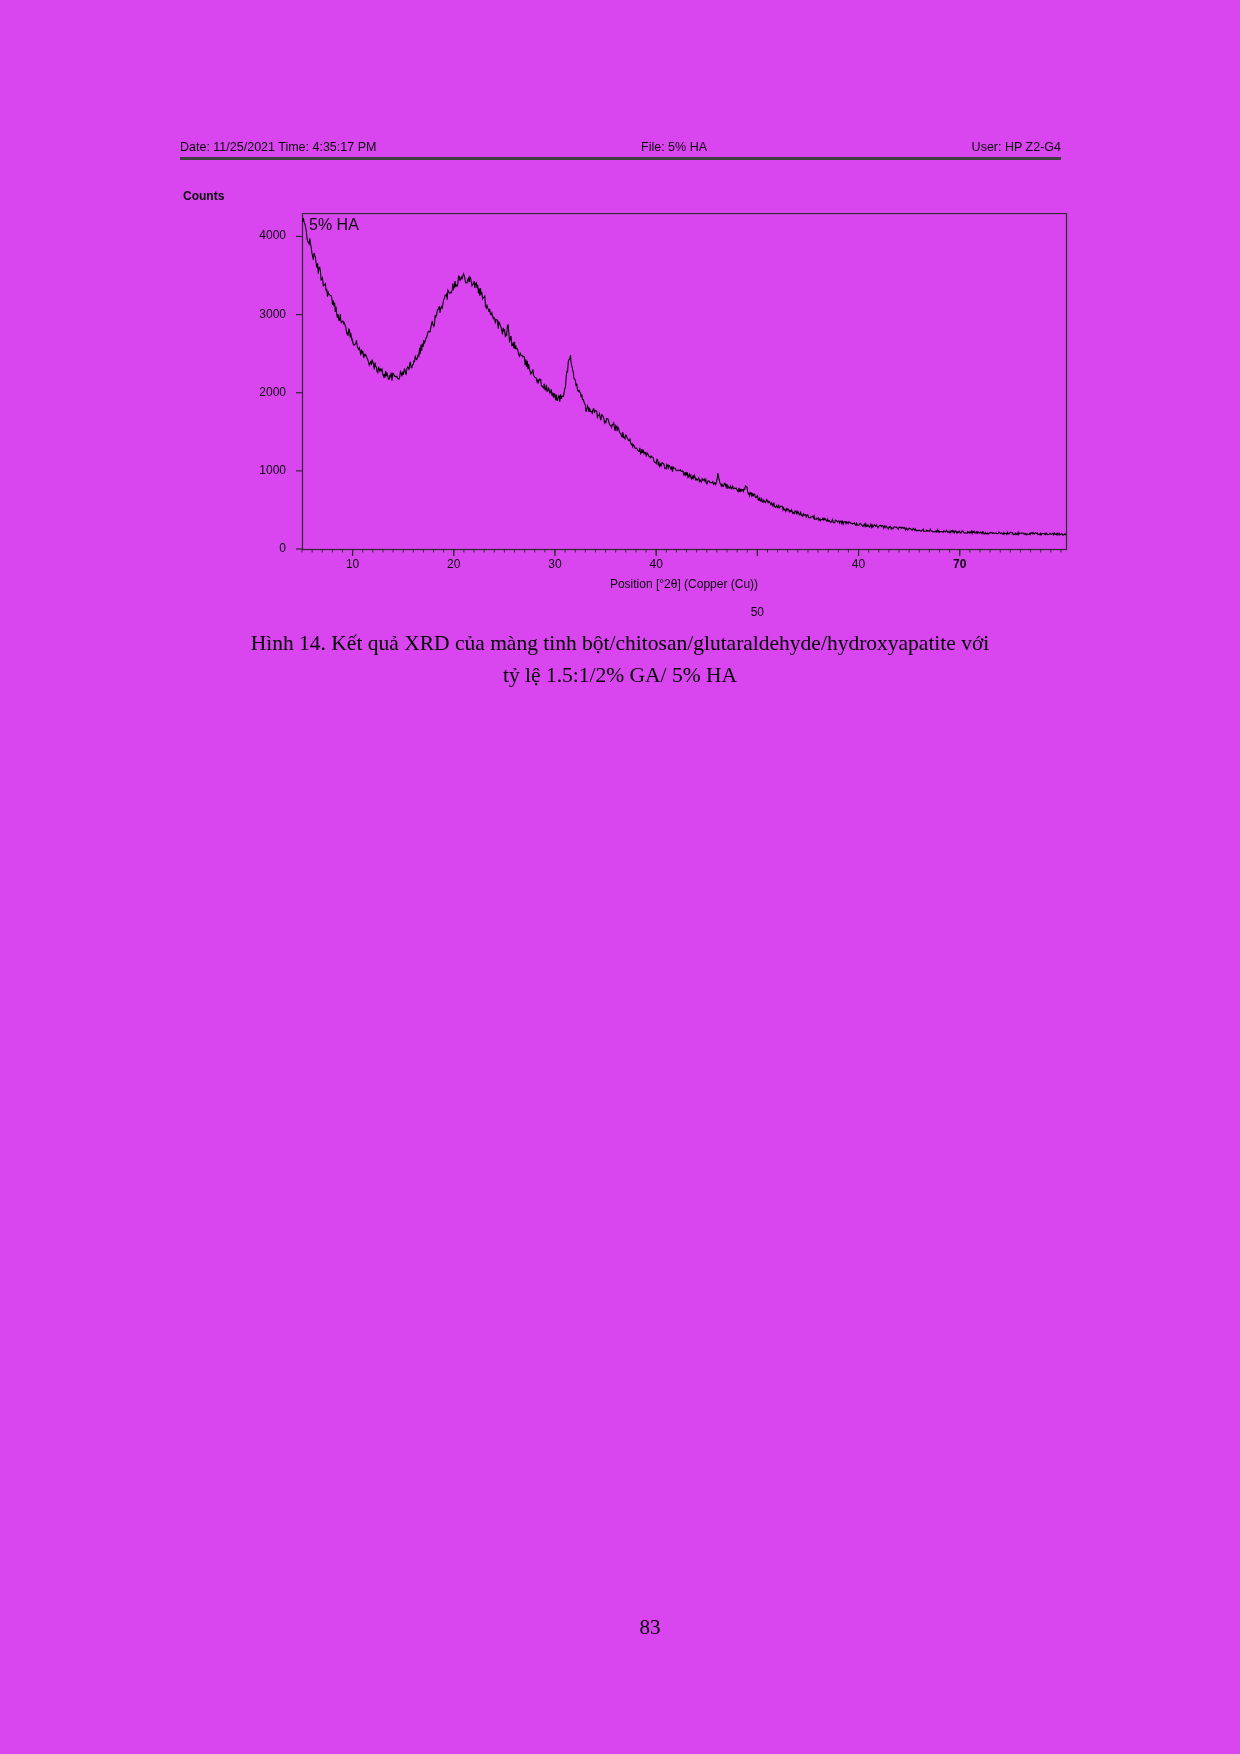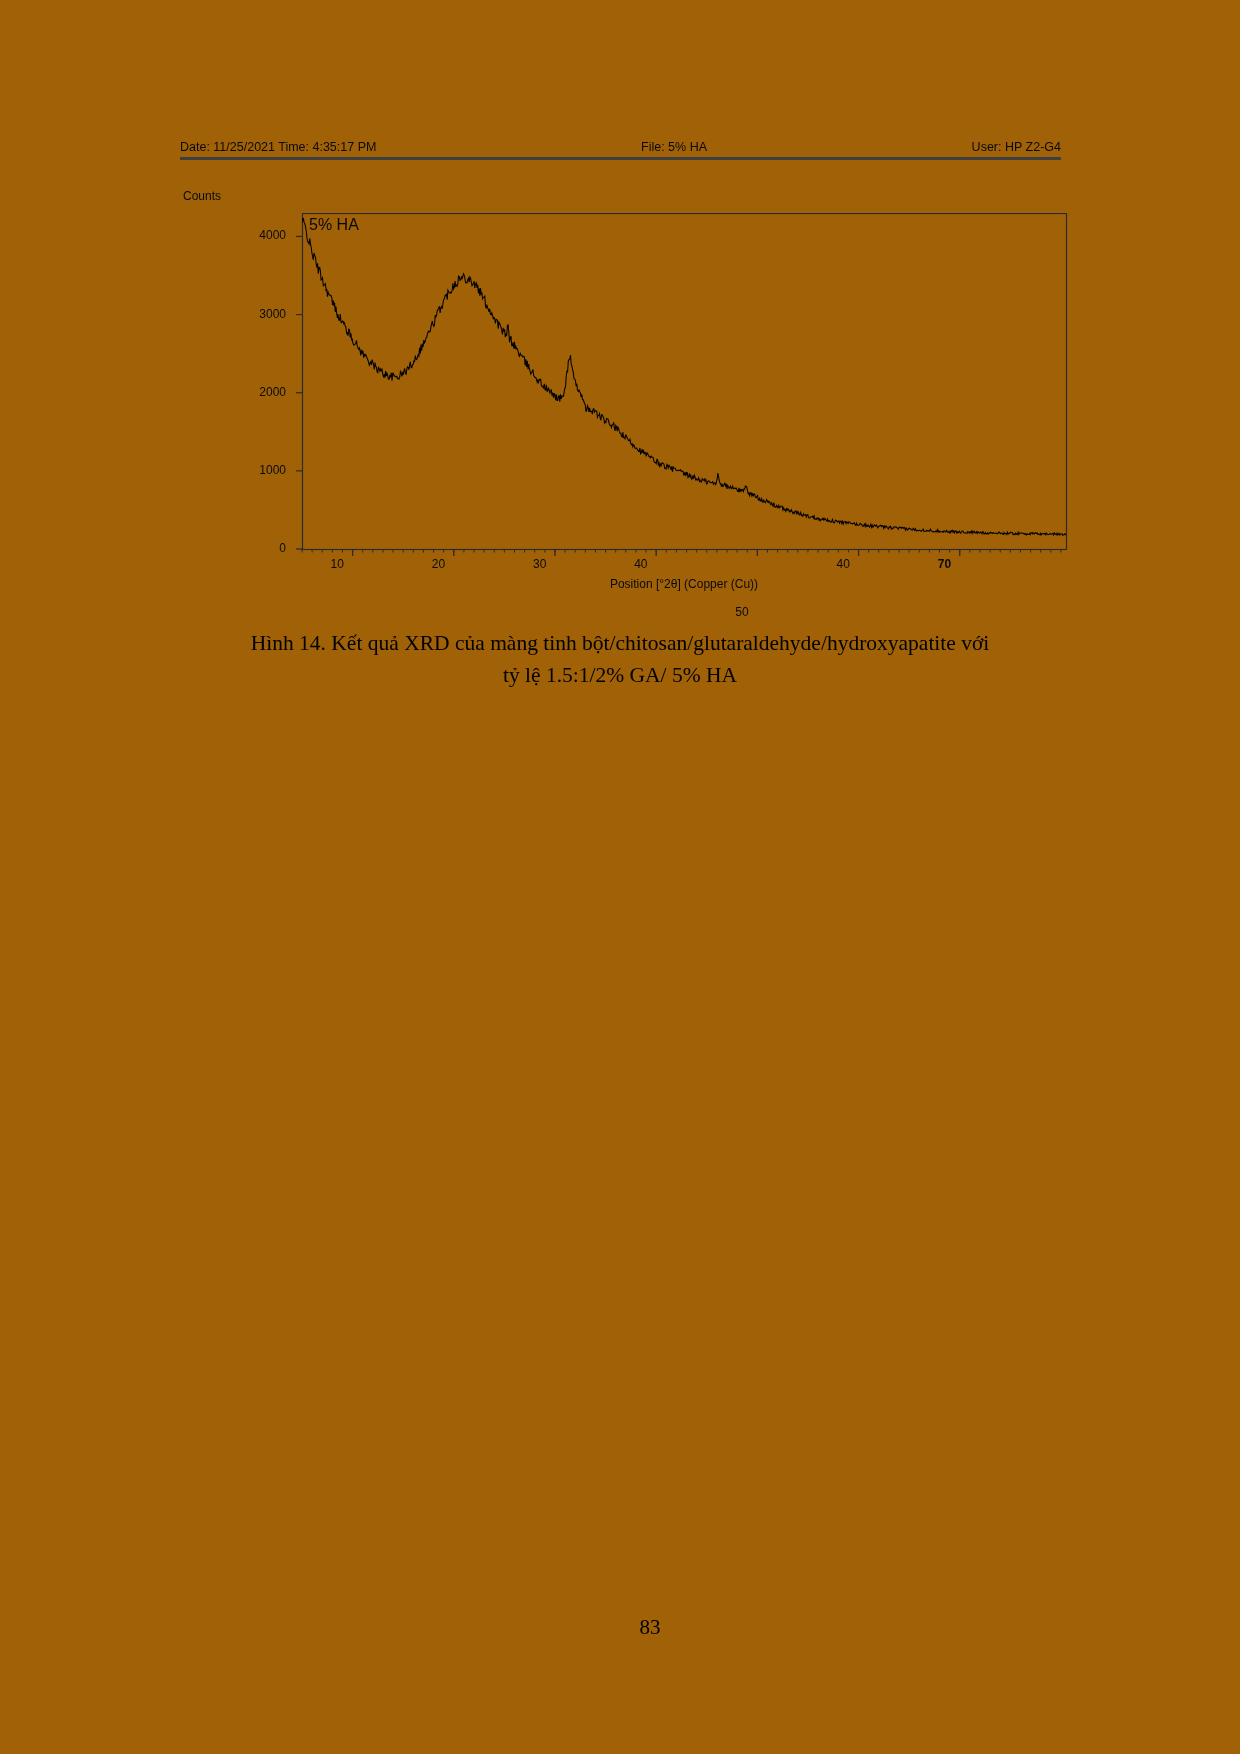"Date: 11/25/2021 Time: 4:35:17 PM" .page { background: #a16207 -> #d946ef }
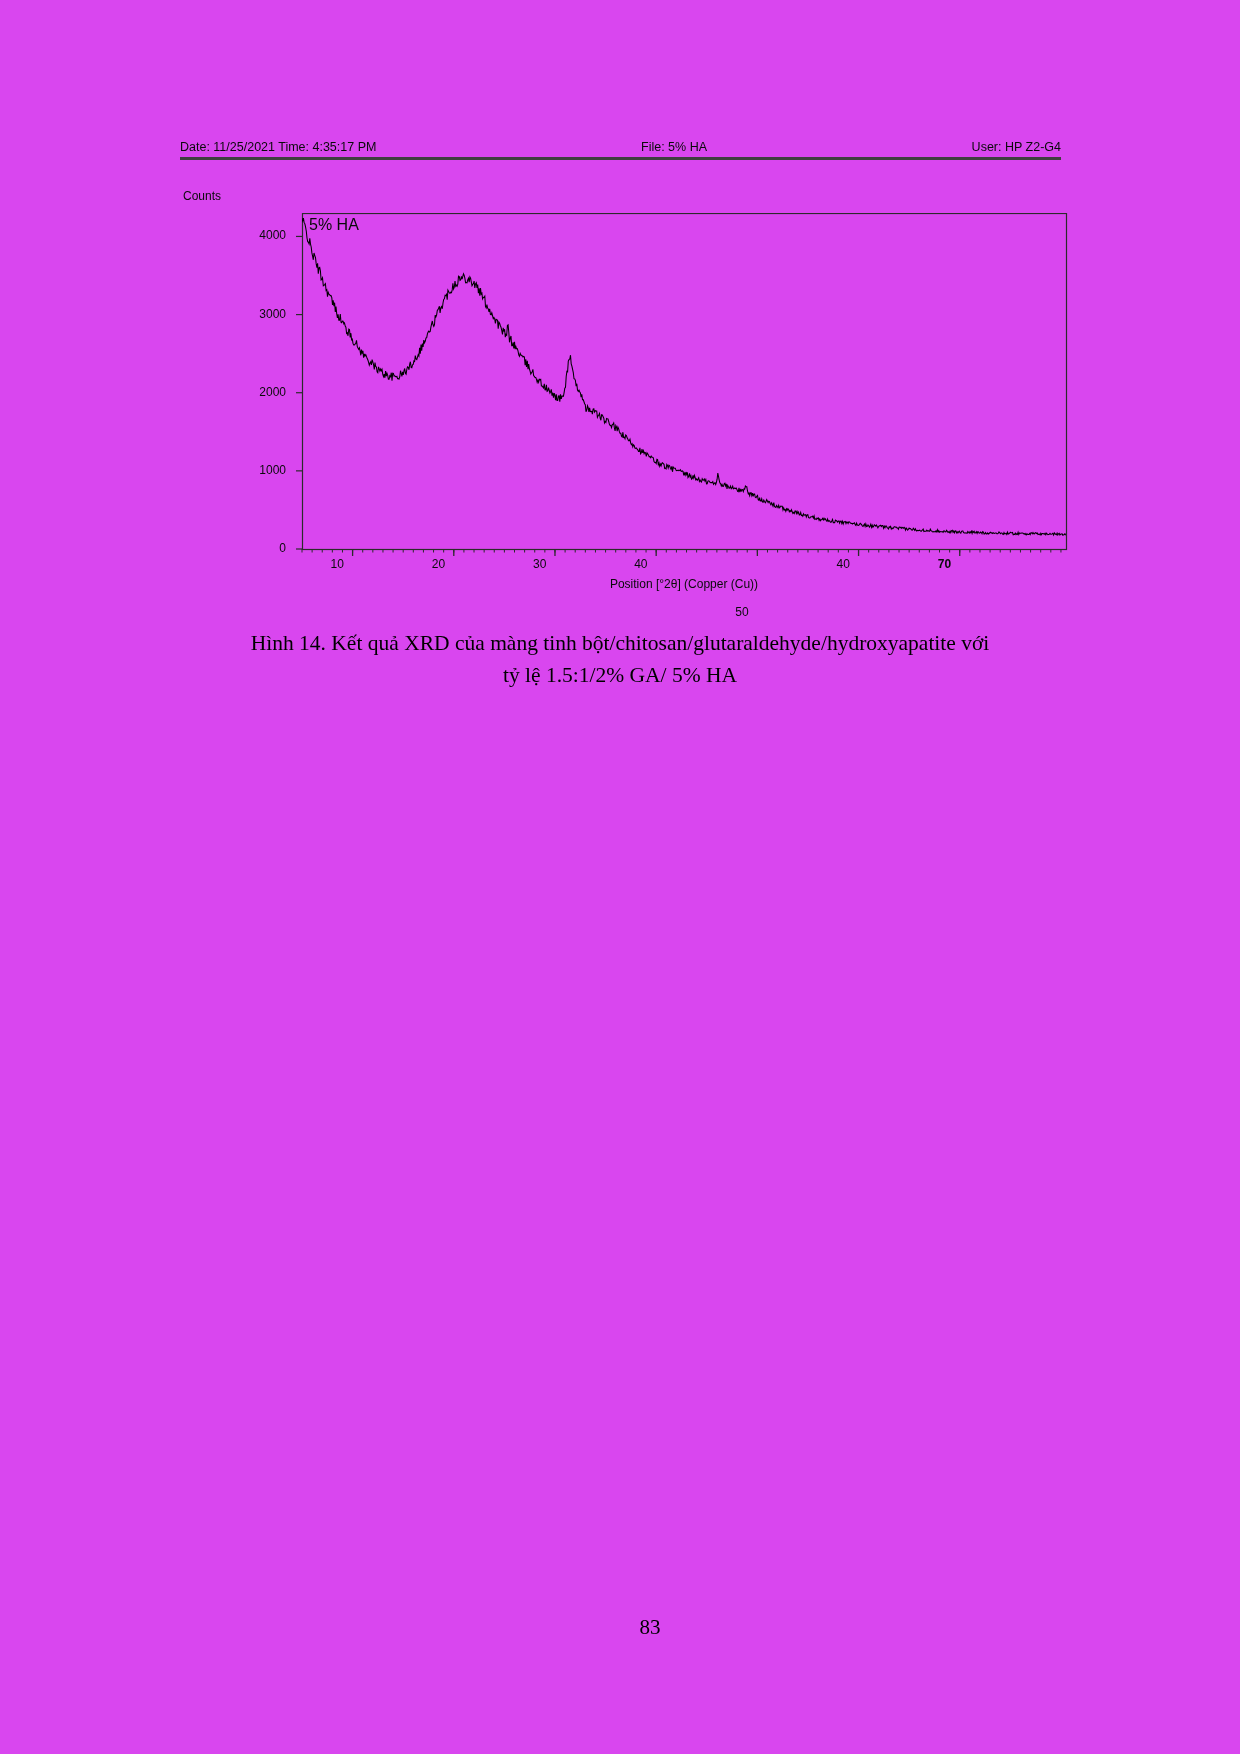"Counts" .counts-label { font-weight: none -> bold }
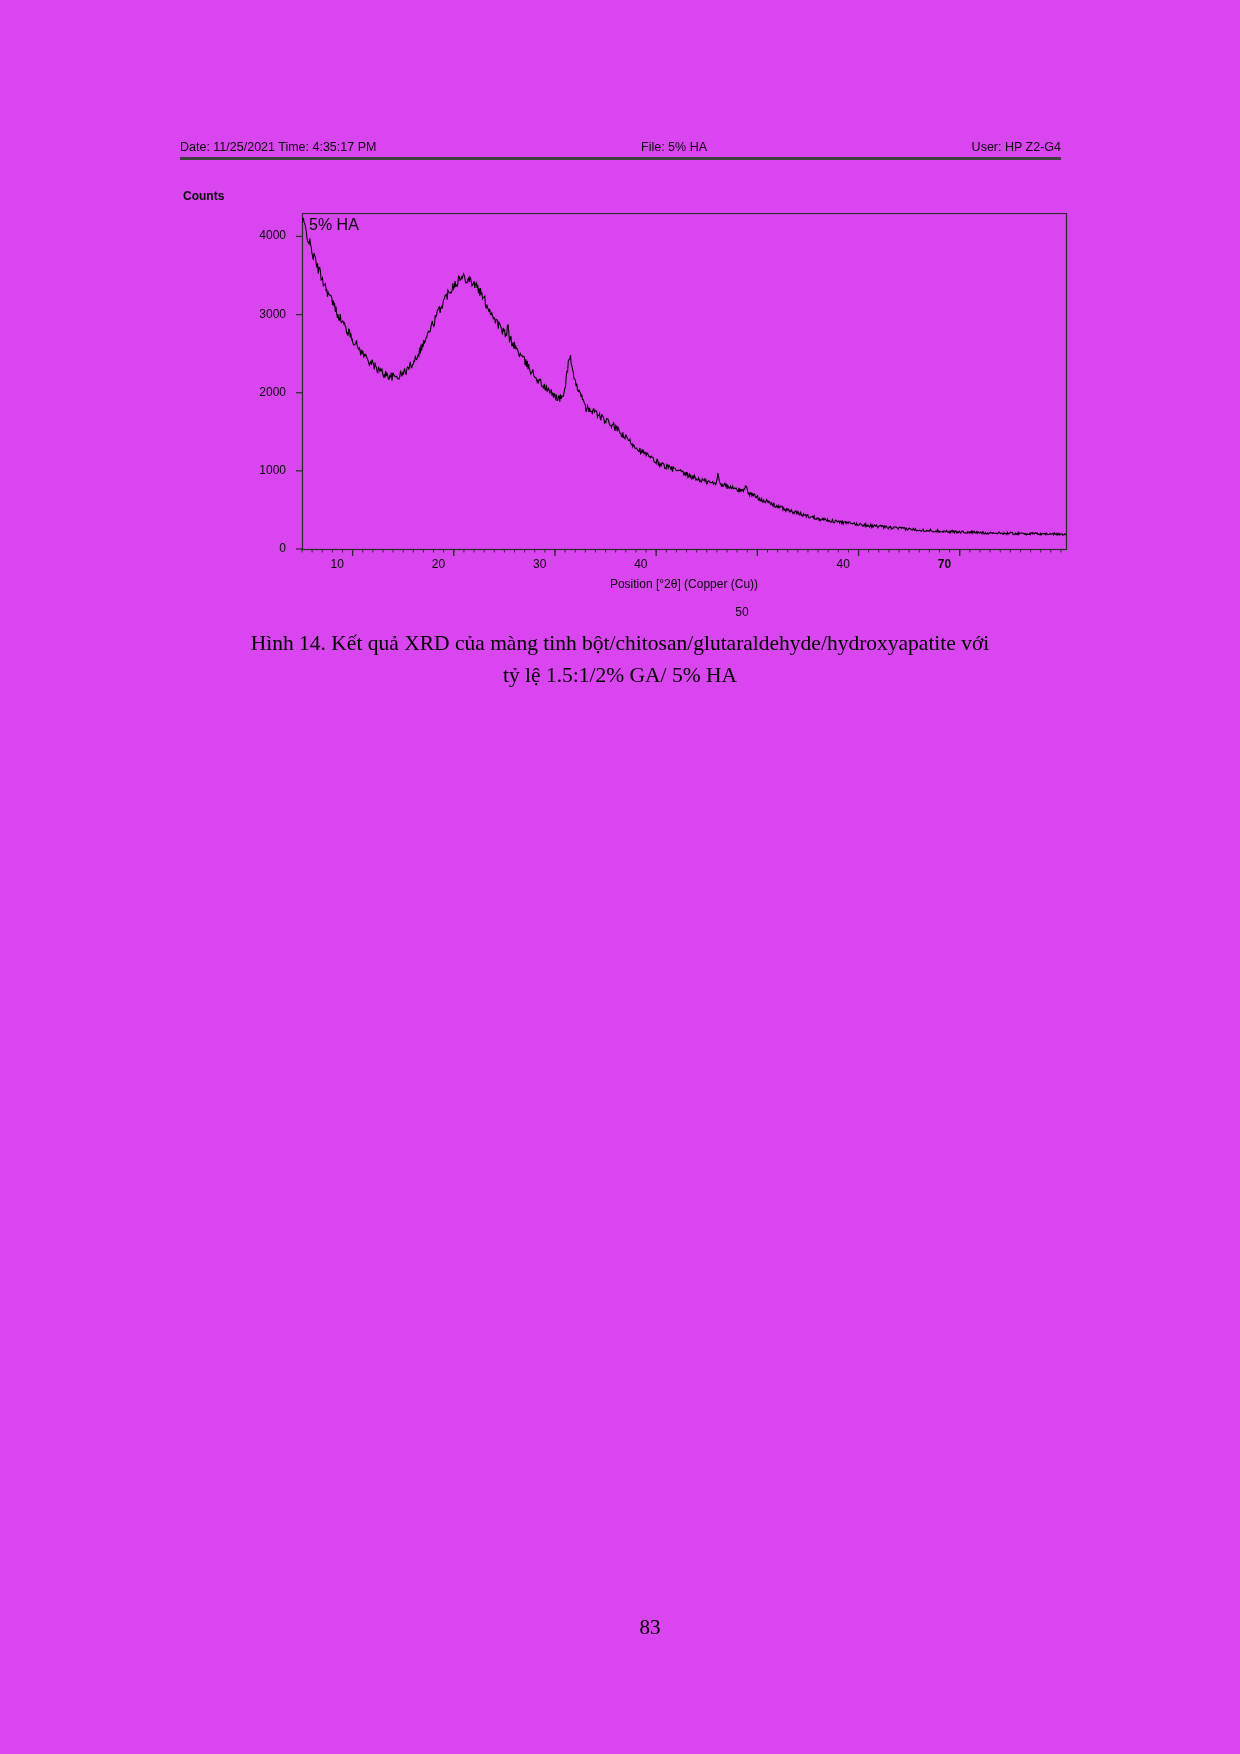"10" .xlab { text-align: left -> center }
